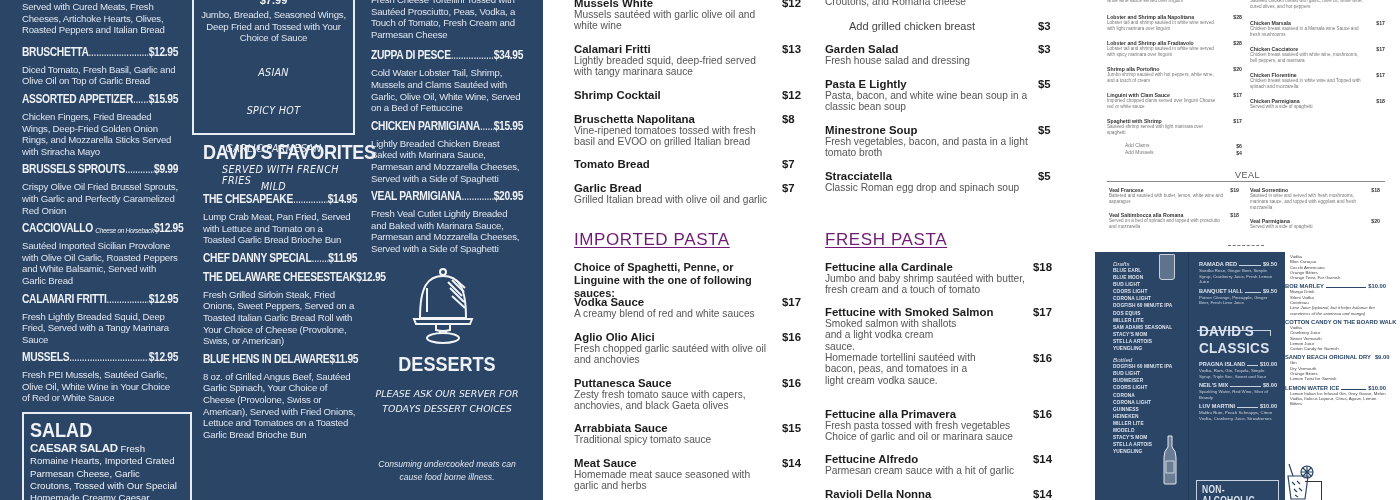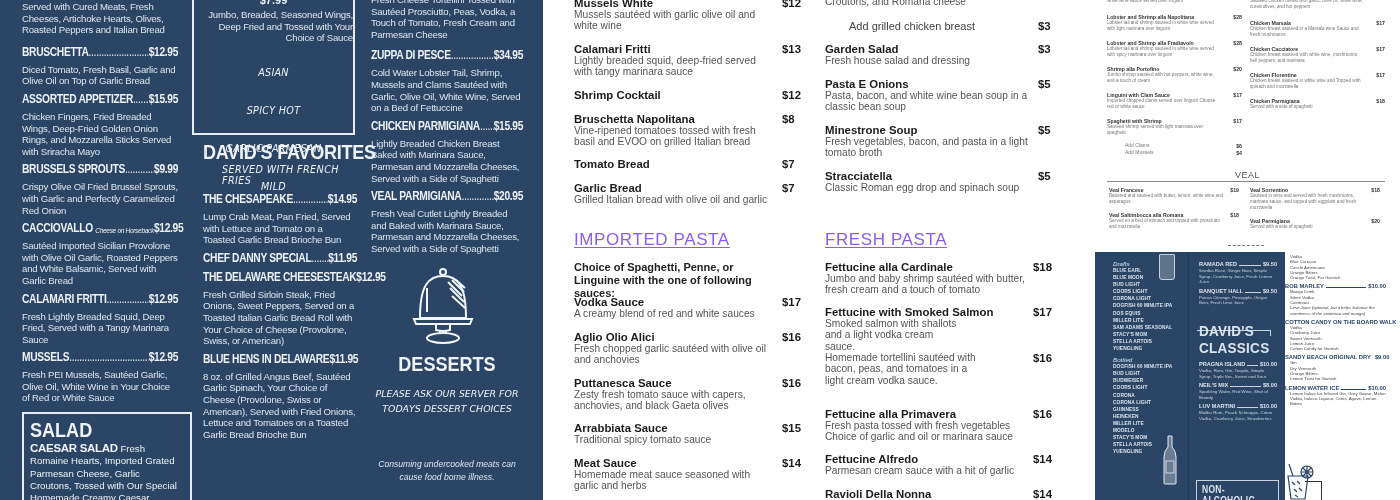"Jumbo, Breaded, Seasoned Wings, Deep" .b-desc.center { text-align: right -> center }
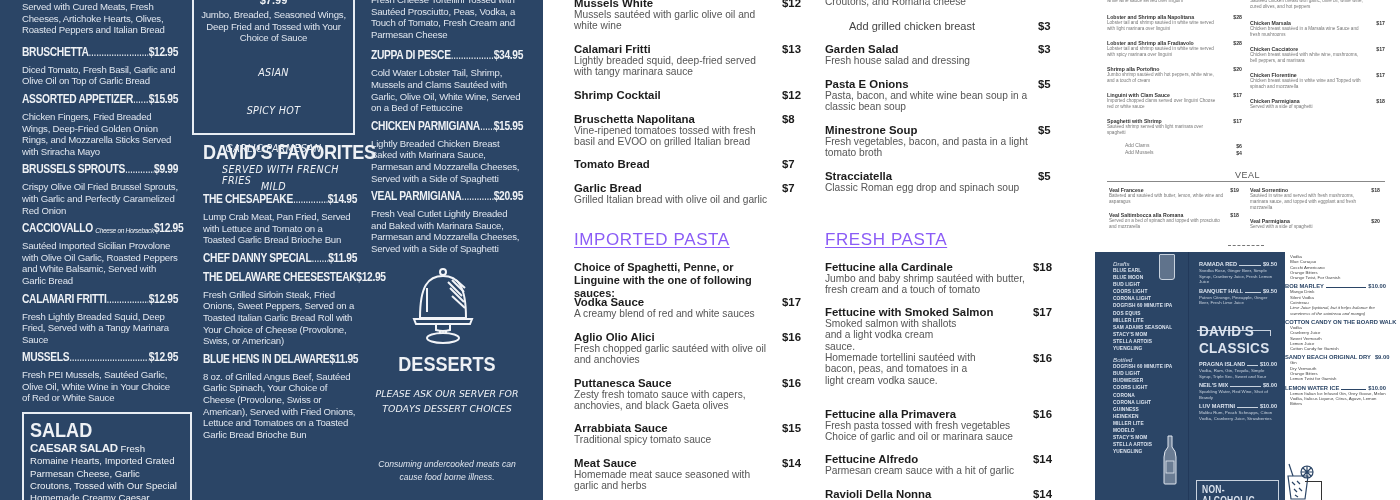"Pasta E Onions" div.w-name { text: Onions -> Lightly }
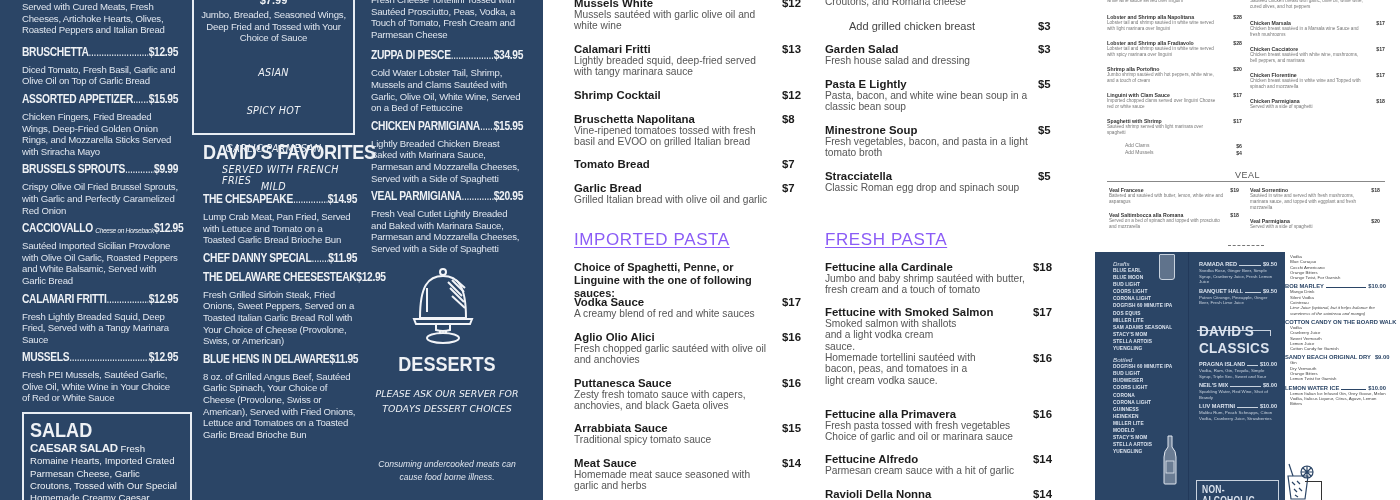"IMPORTED PASTA" .w-sec { color: #8b5cf6 -> #701a75 }
